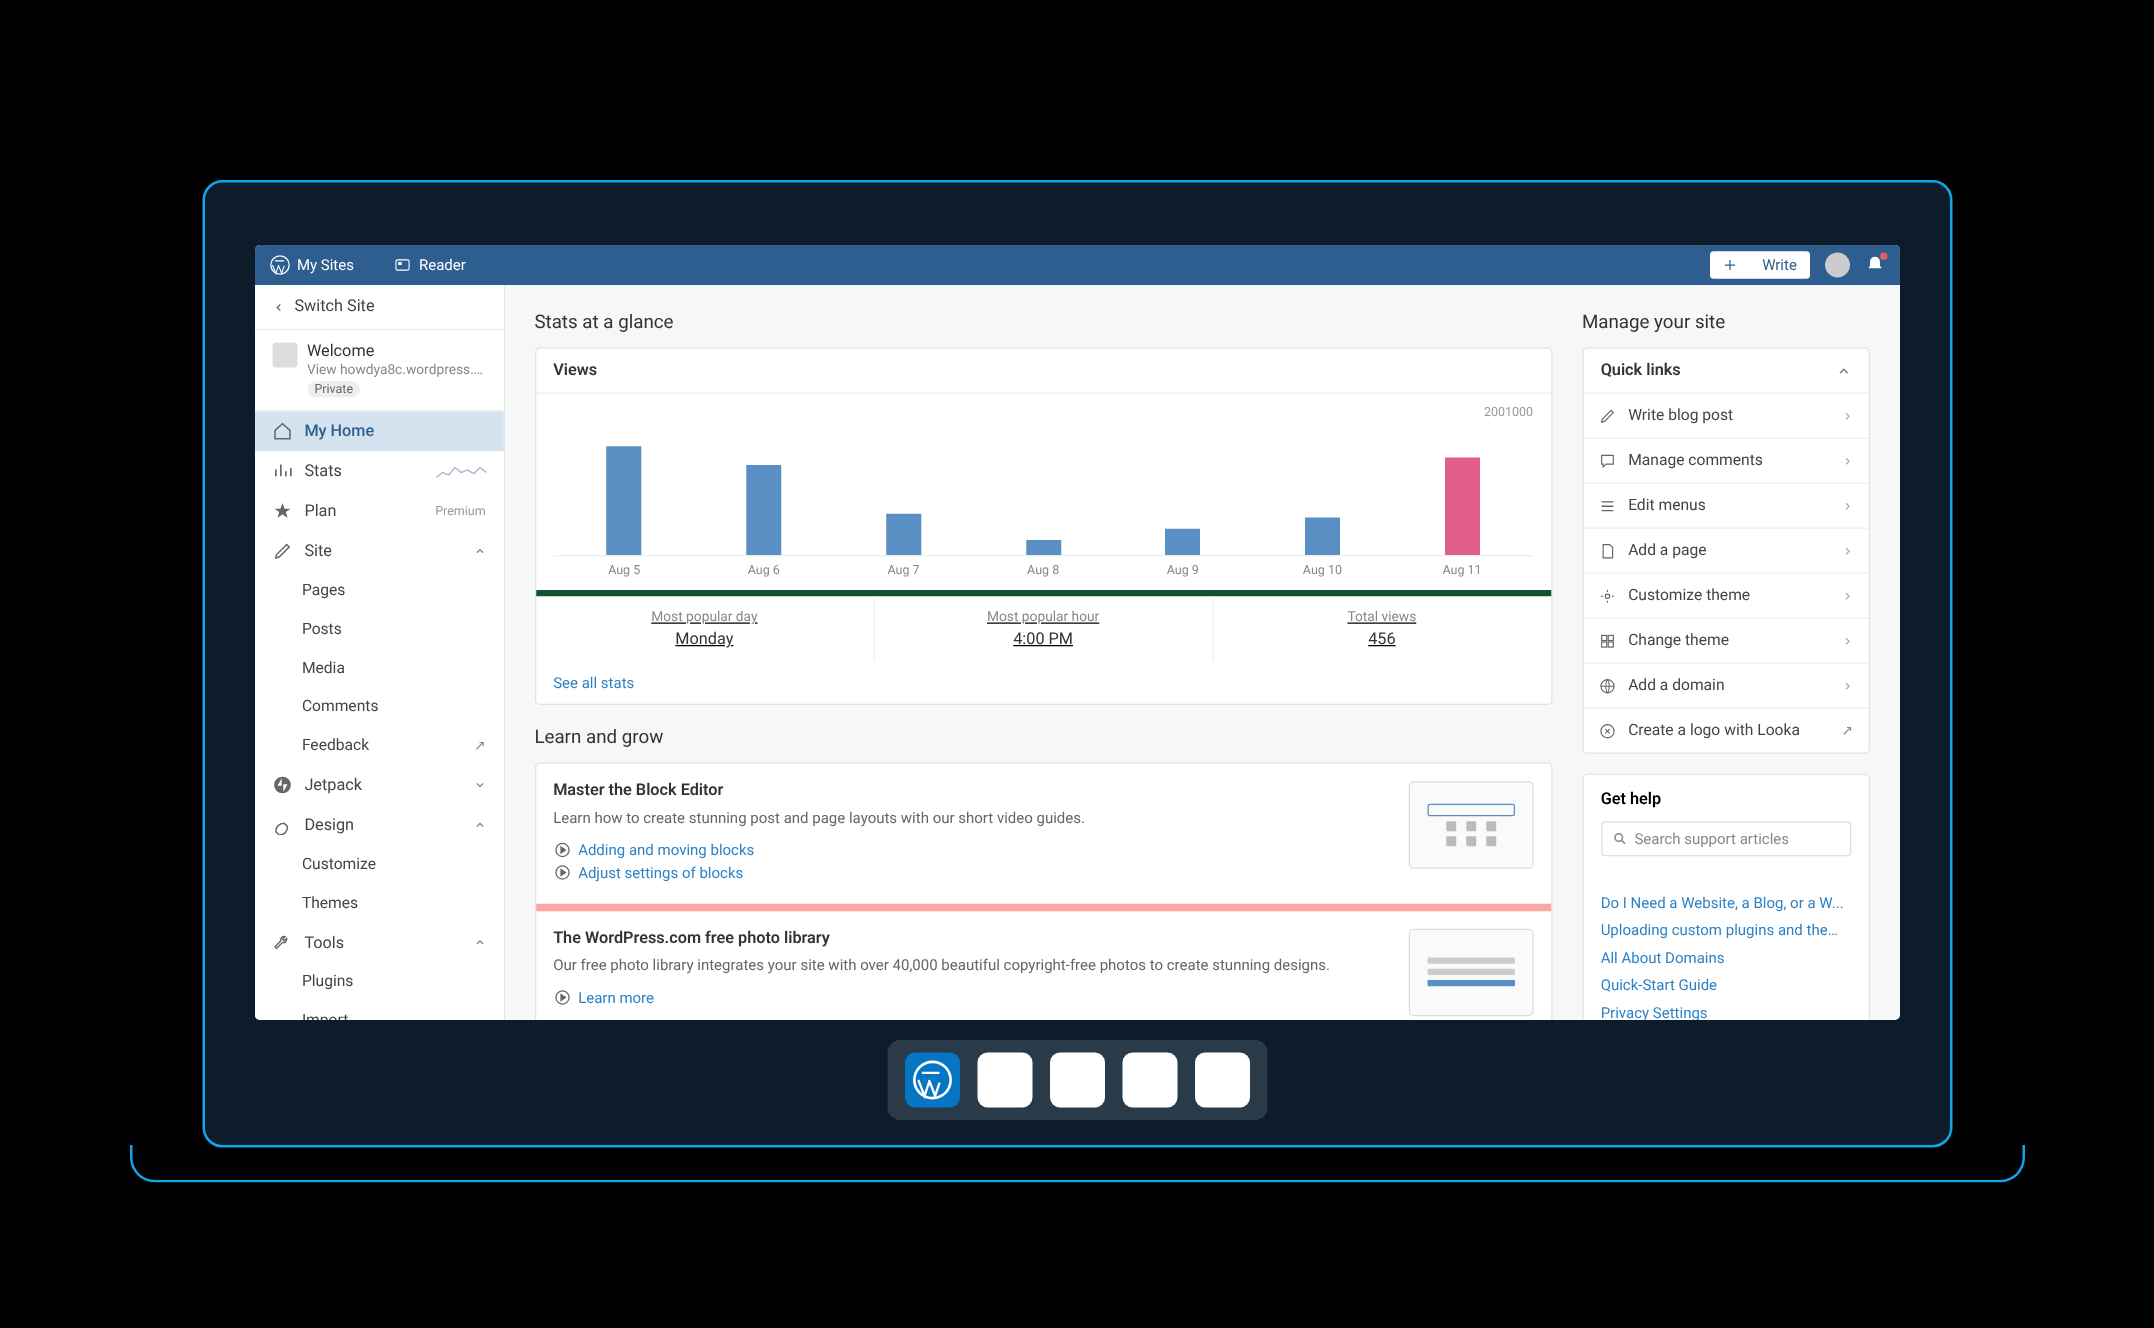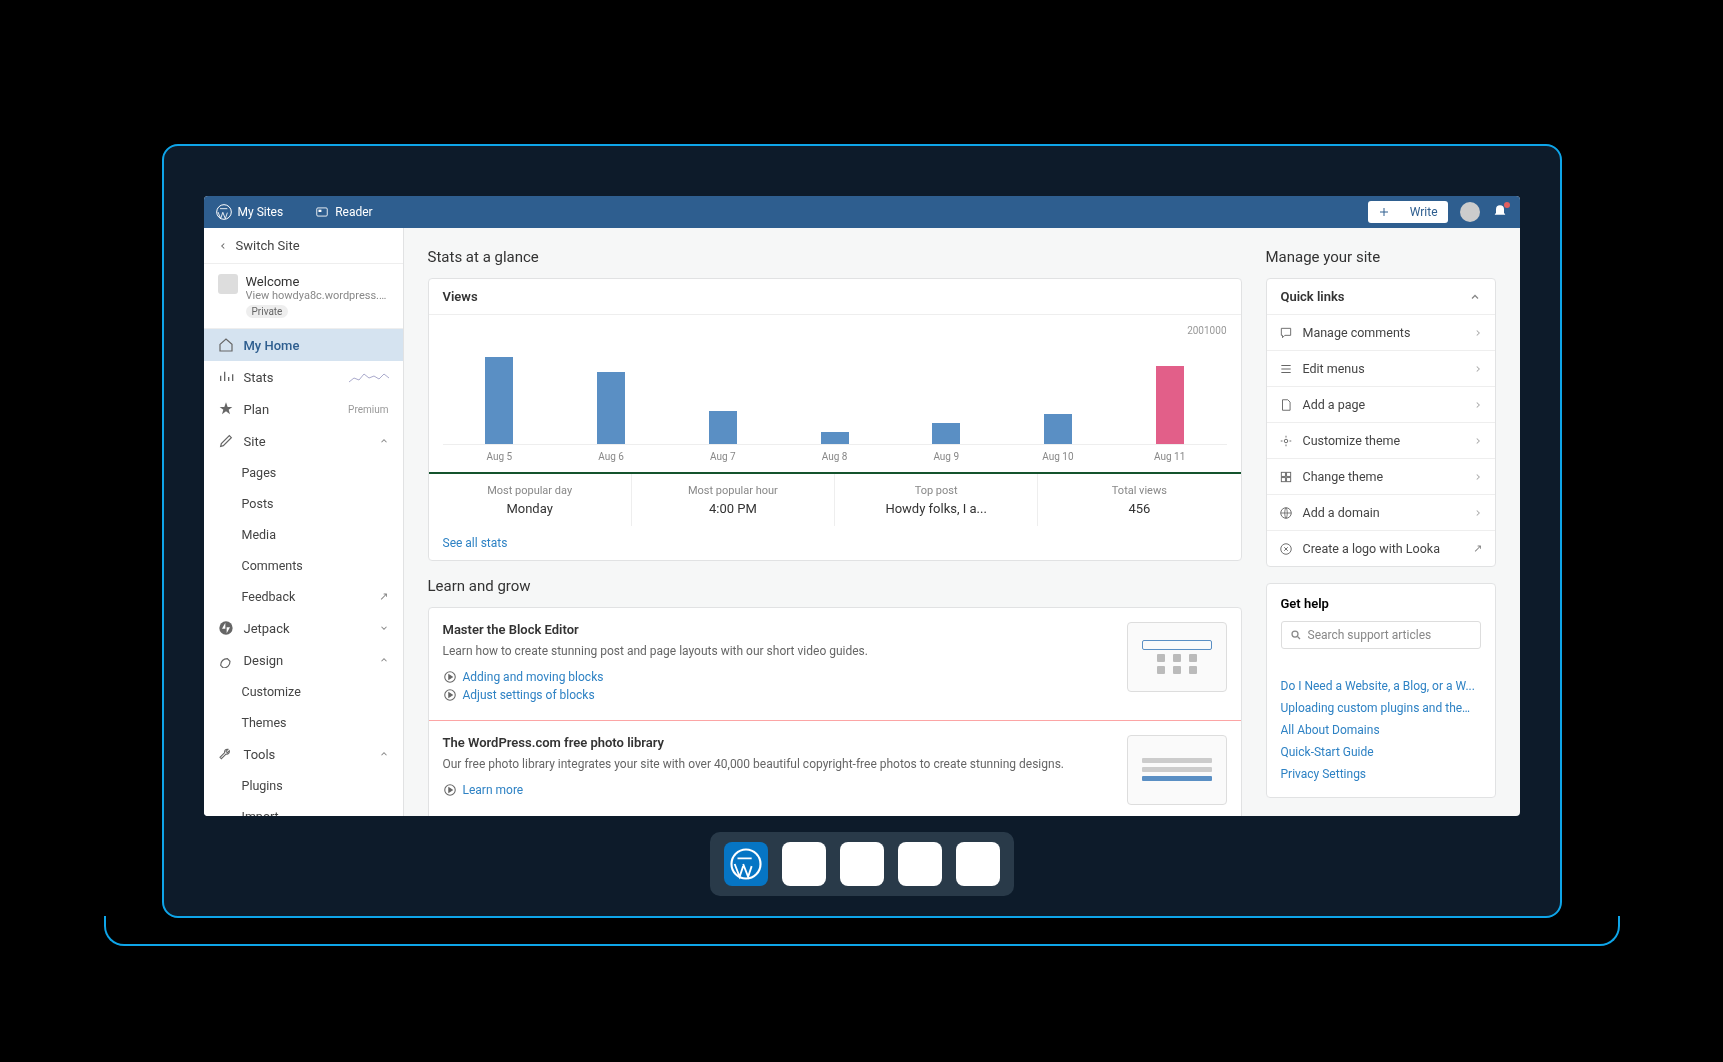"Write blog post" div.quick-link { html: none -> <div> <svg> <path></path> </svg> <span>Write blog post</span> <svg> <path></path> </svg> </div> }
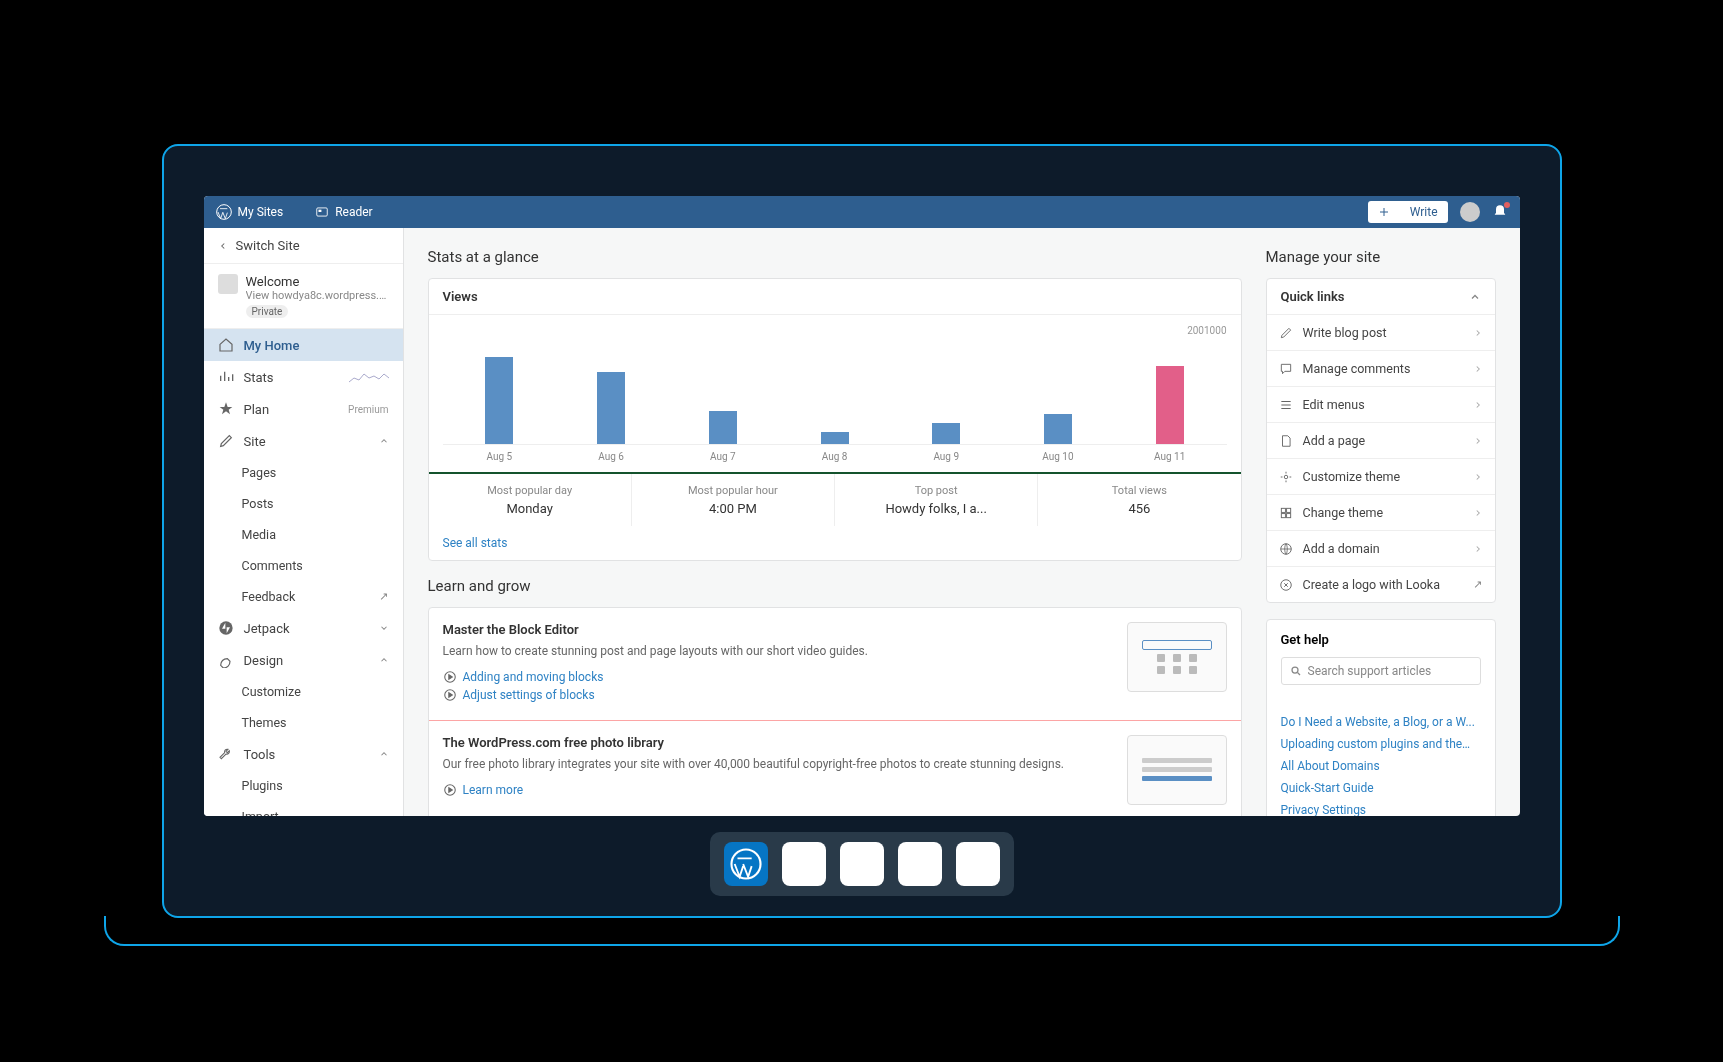"Most popular day" .stats-row { border-top: 2px solid #14532d -> 5px solid #14532d; text-decoration: none -> underline }
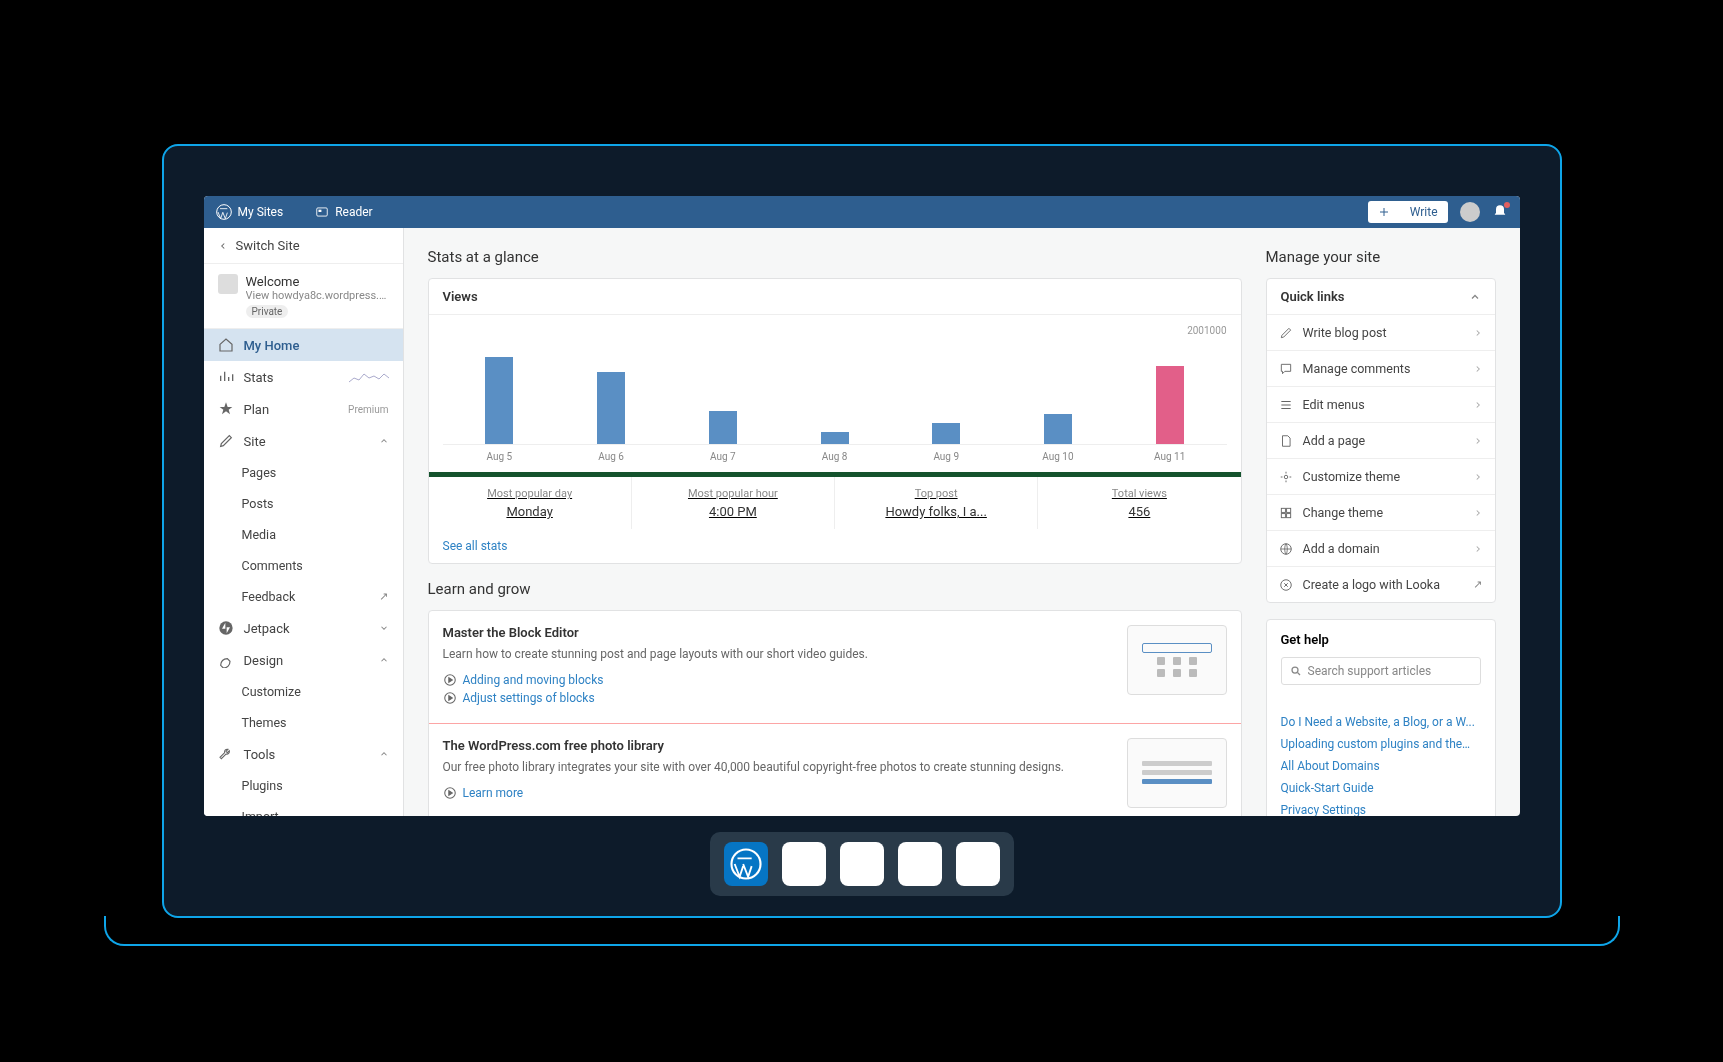"Top post" div.stat-cell { html: <div> <div>Top post</div> <div>Howdy folks, I a...</div> </div> -> none }
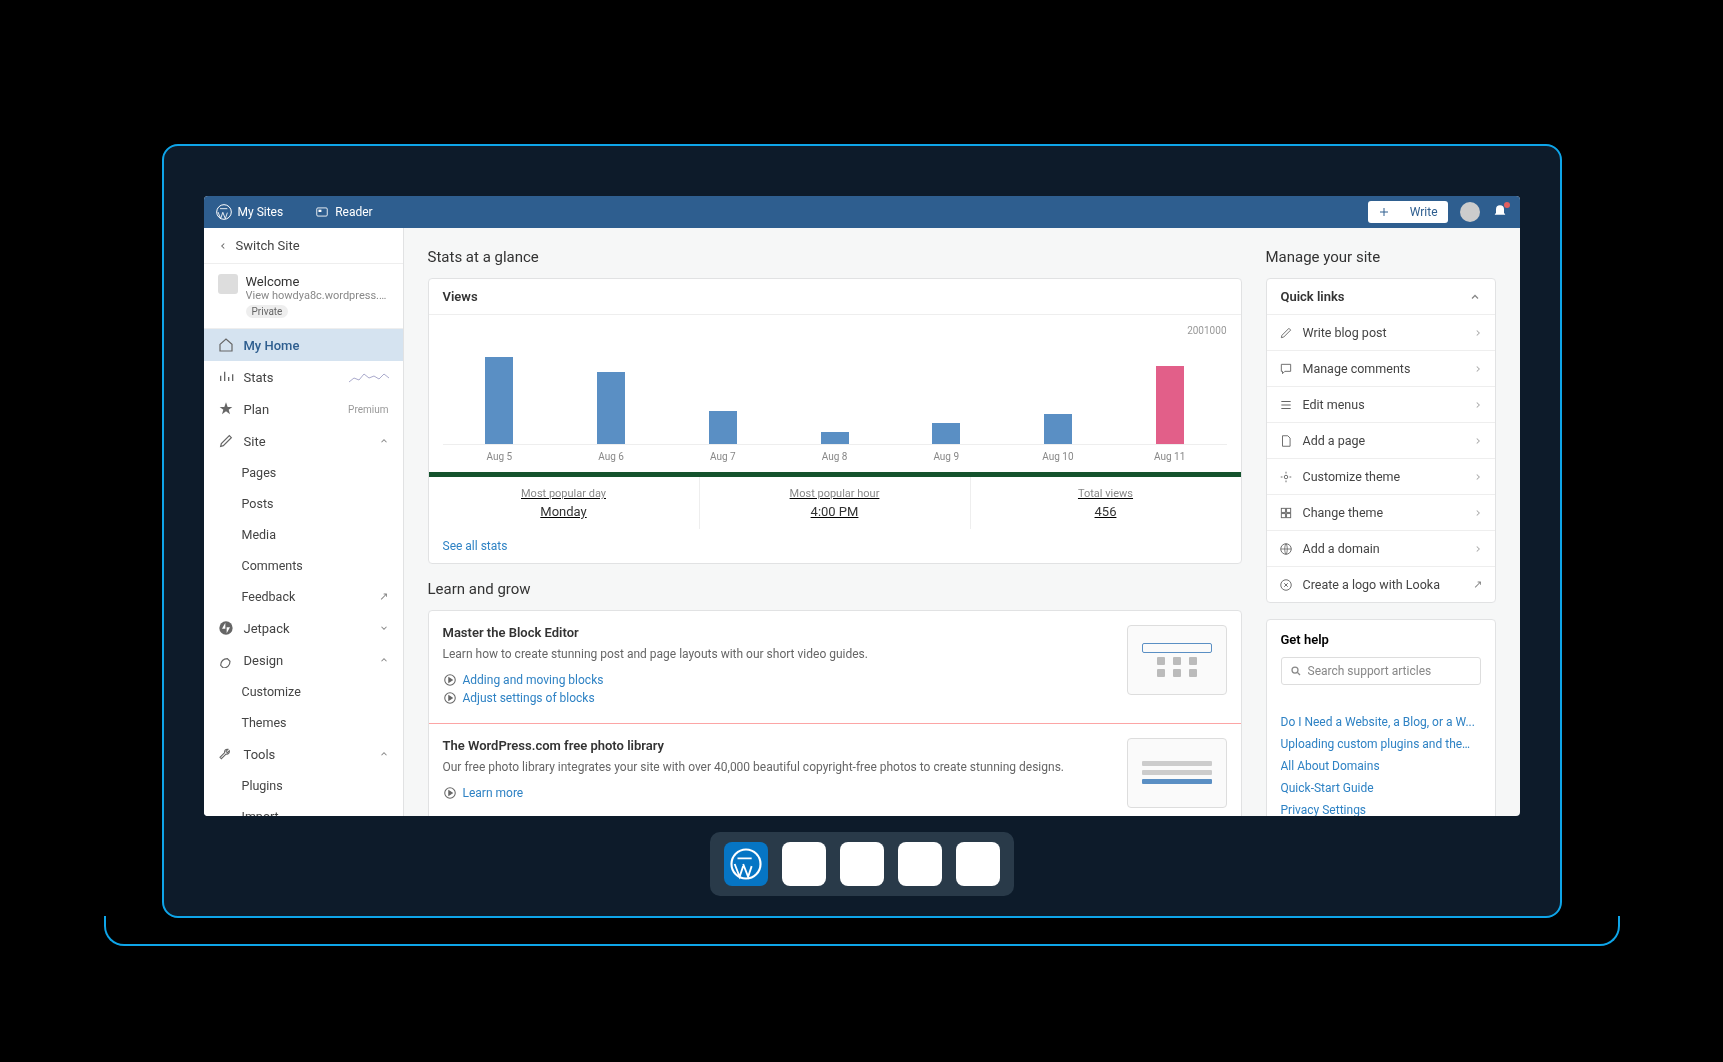"Master the Block Editor" .learn-item { border-bottom: 1px solid #fca5a5 -> 6px solid #fca5a5 }
